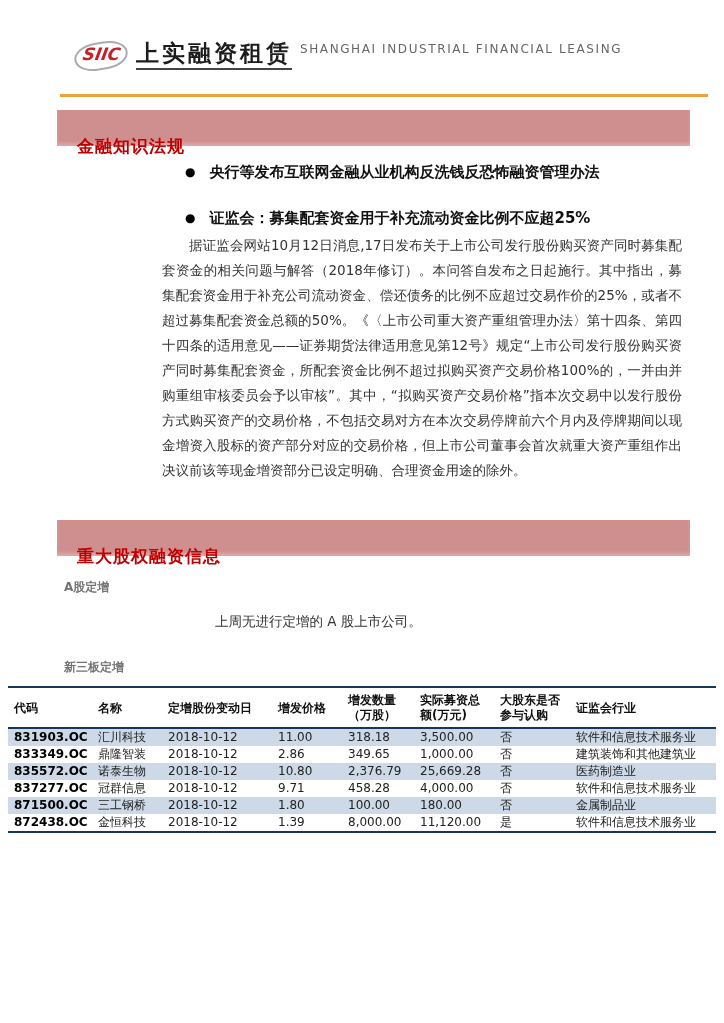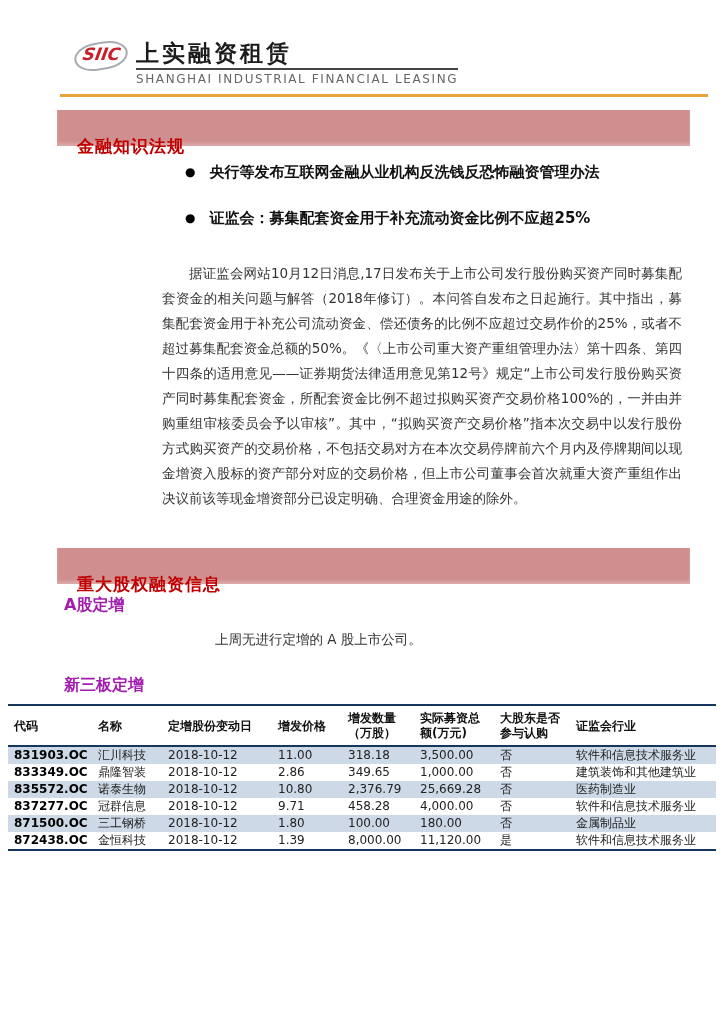"上实融资租赁" .namestack { flex-direction: column -> row; gap: none -> 8px }
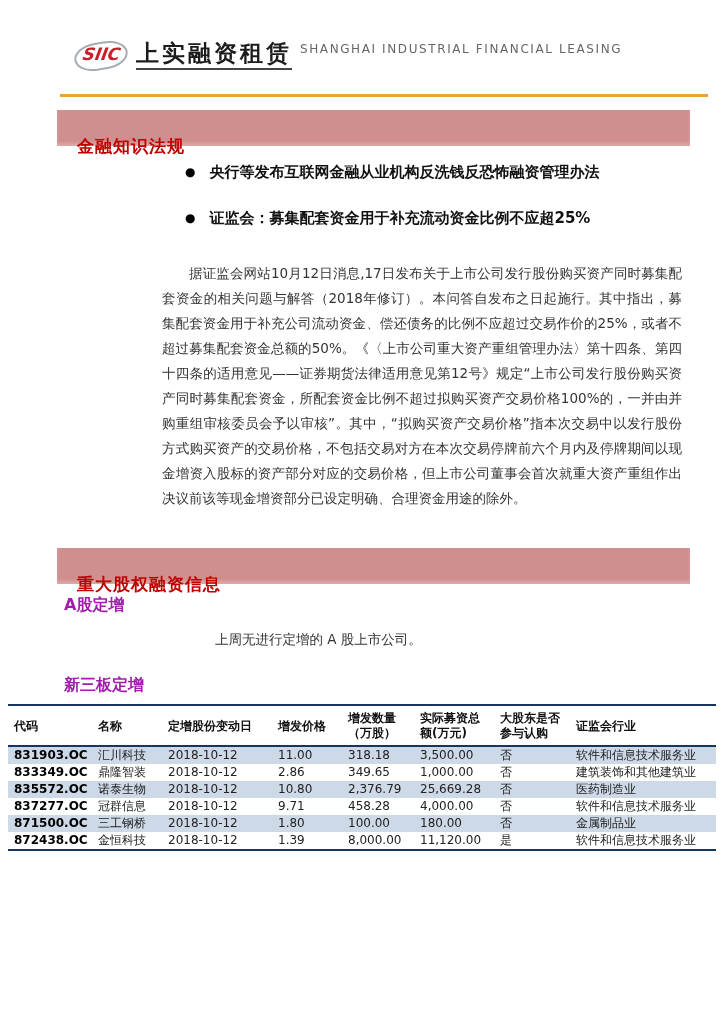"据证监会网站10月12日消息,17日发布关于上市公司发行股份购买资产同时募集配套" .article-body.second { margin-top: 32px -> 4px }
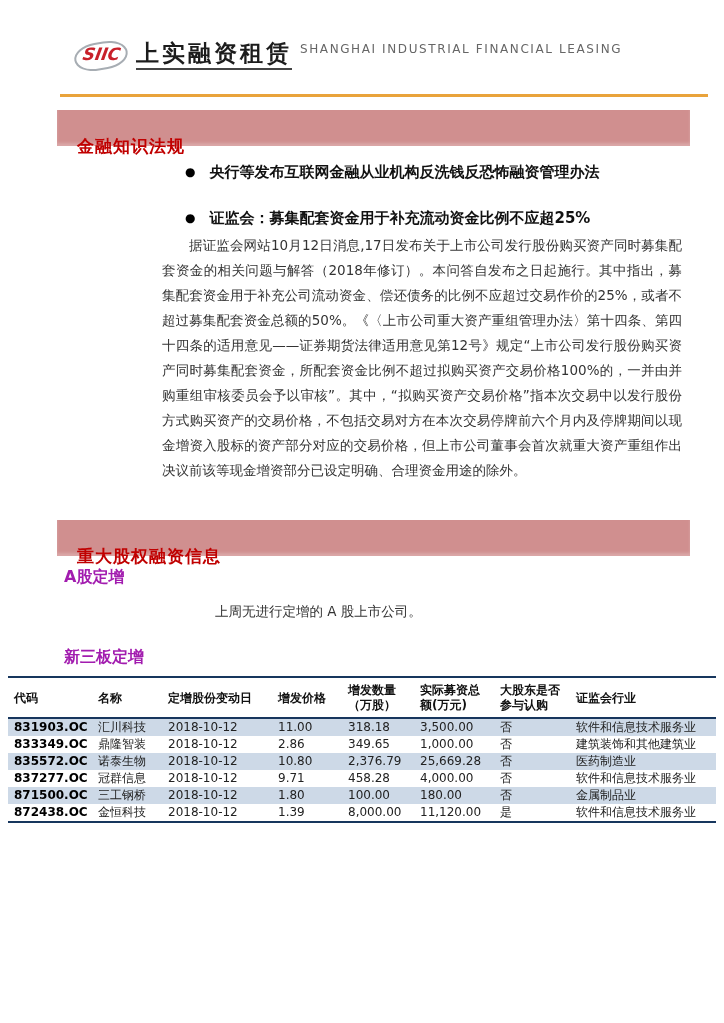"A股定增" .sub-heading { color: #a21caf -> #737373; font-size: 16px -> 12px; margin: 10px 0 0 64px -> 20px 0 0 64px }
